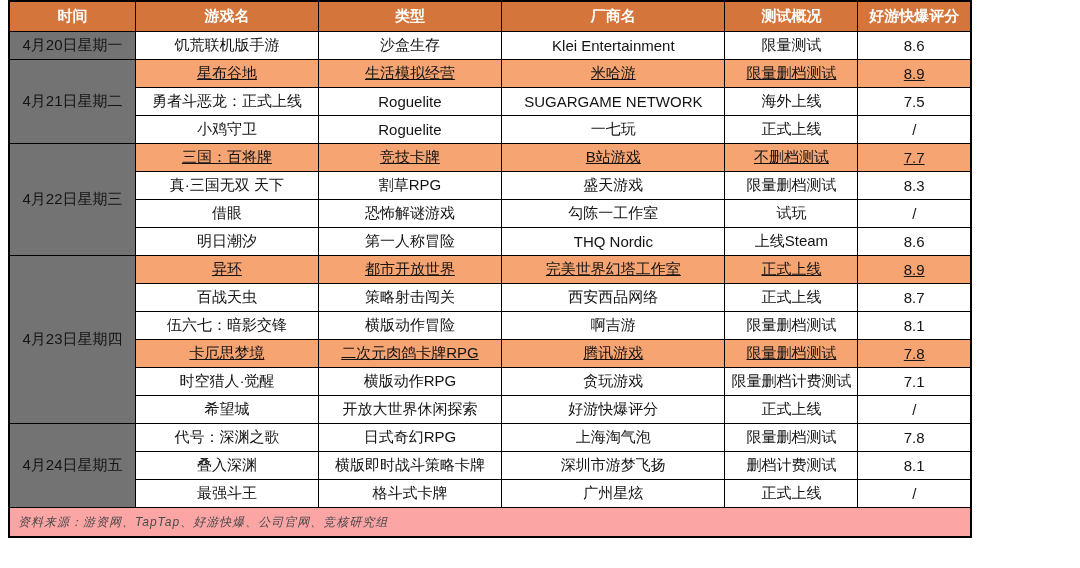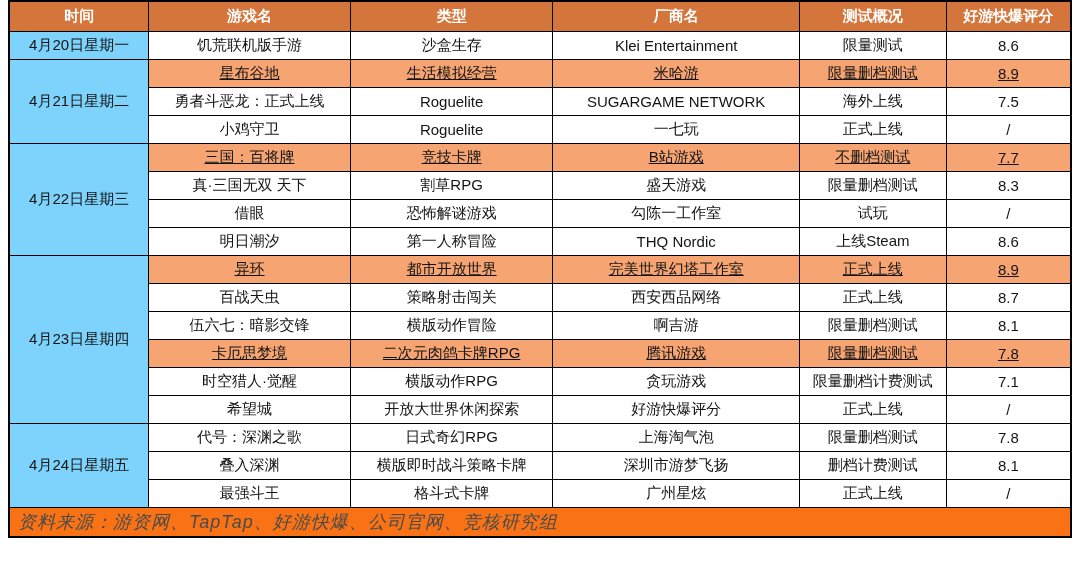"时间" table.game-table { width: 1064px -> 964px }
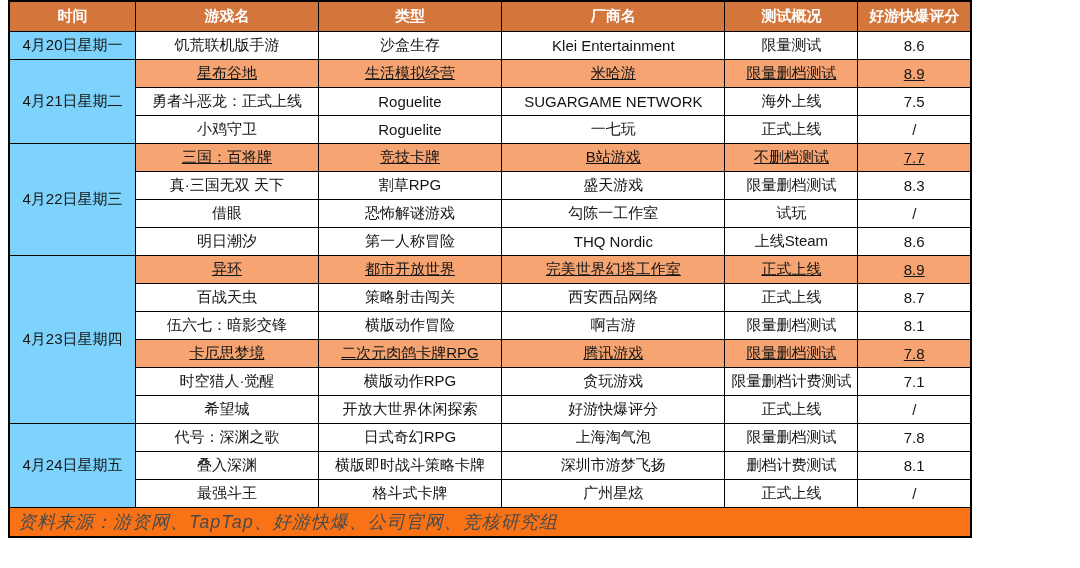"4月20日星期一" tbody td.date-cell { background: #7dd3fc -> #737373 }
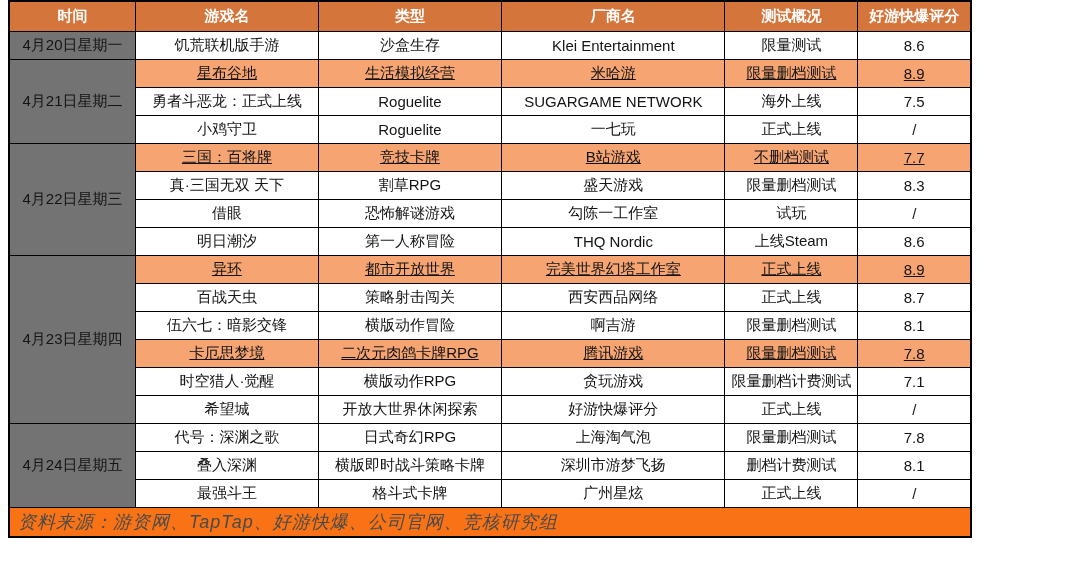"资料来源：游资网、TapTap、好游快爆、公司官网、竞核研究组" tfoot td { background: #f97316 -> #fca5a5; font-size: 18px -> 12px }
